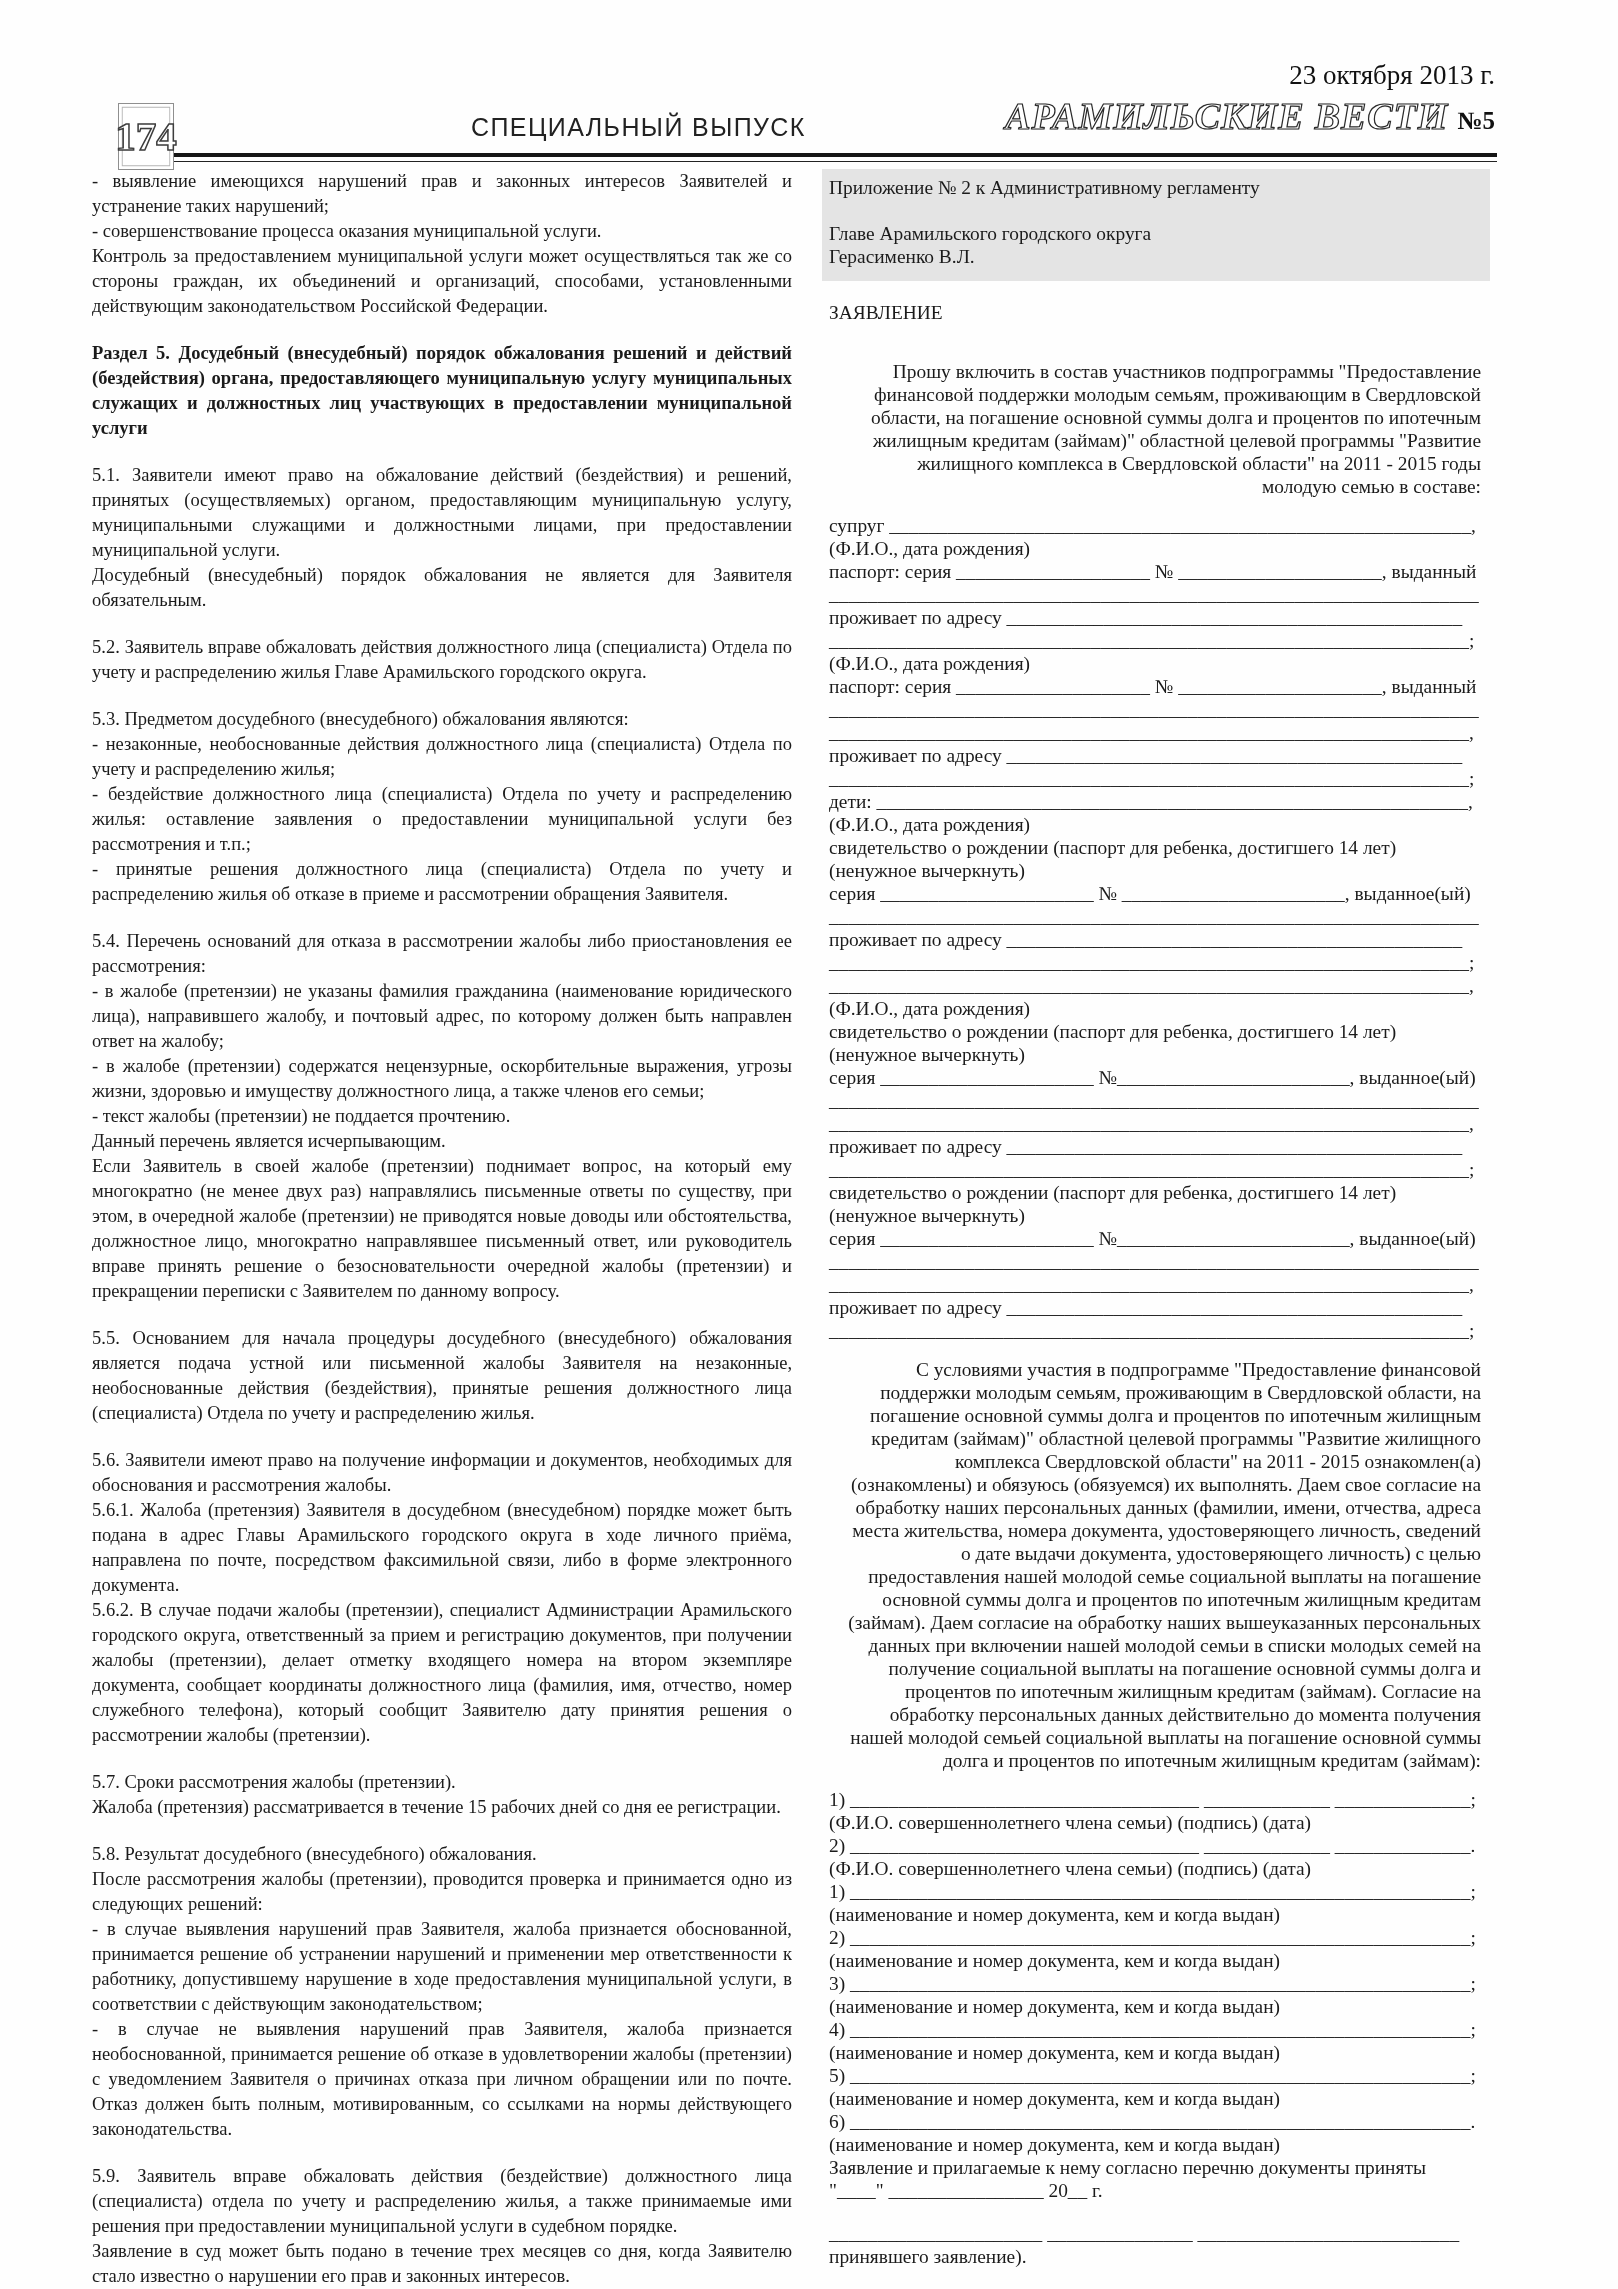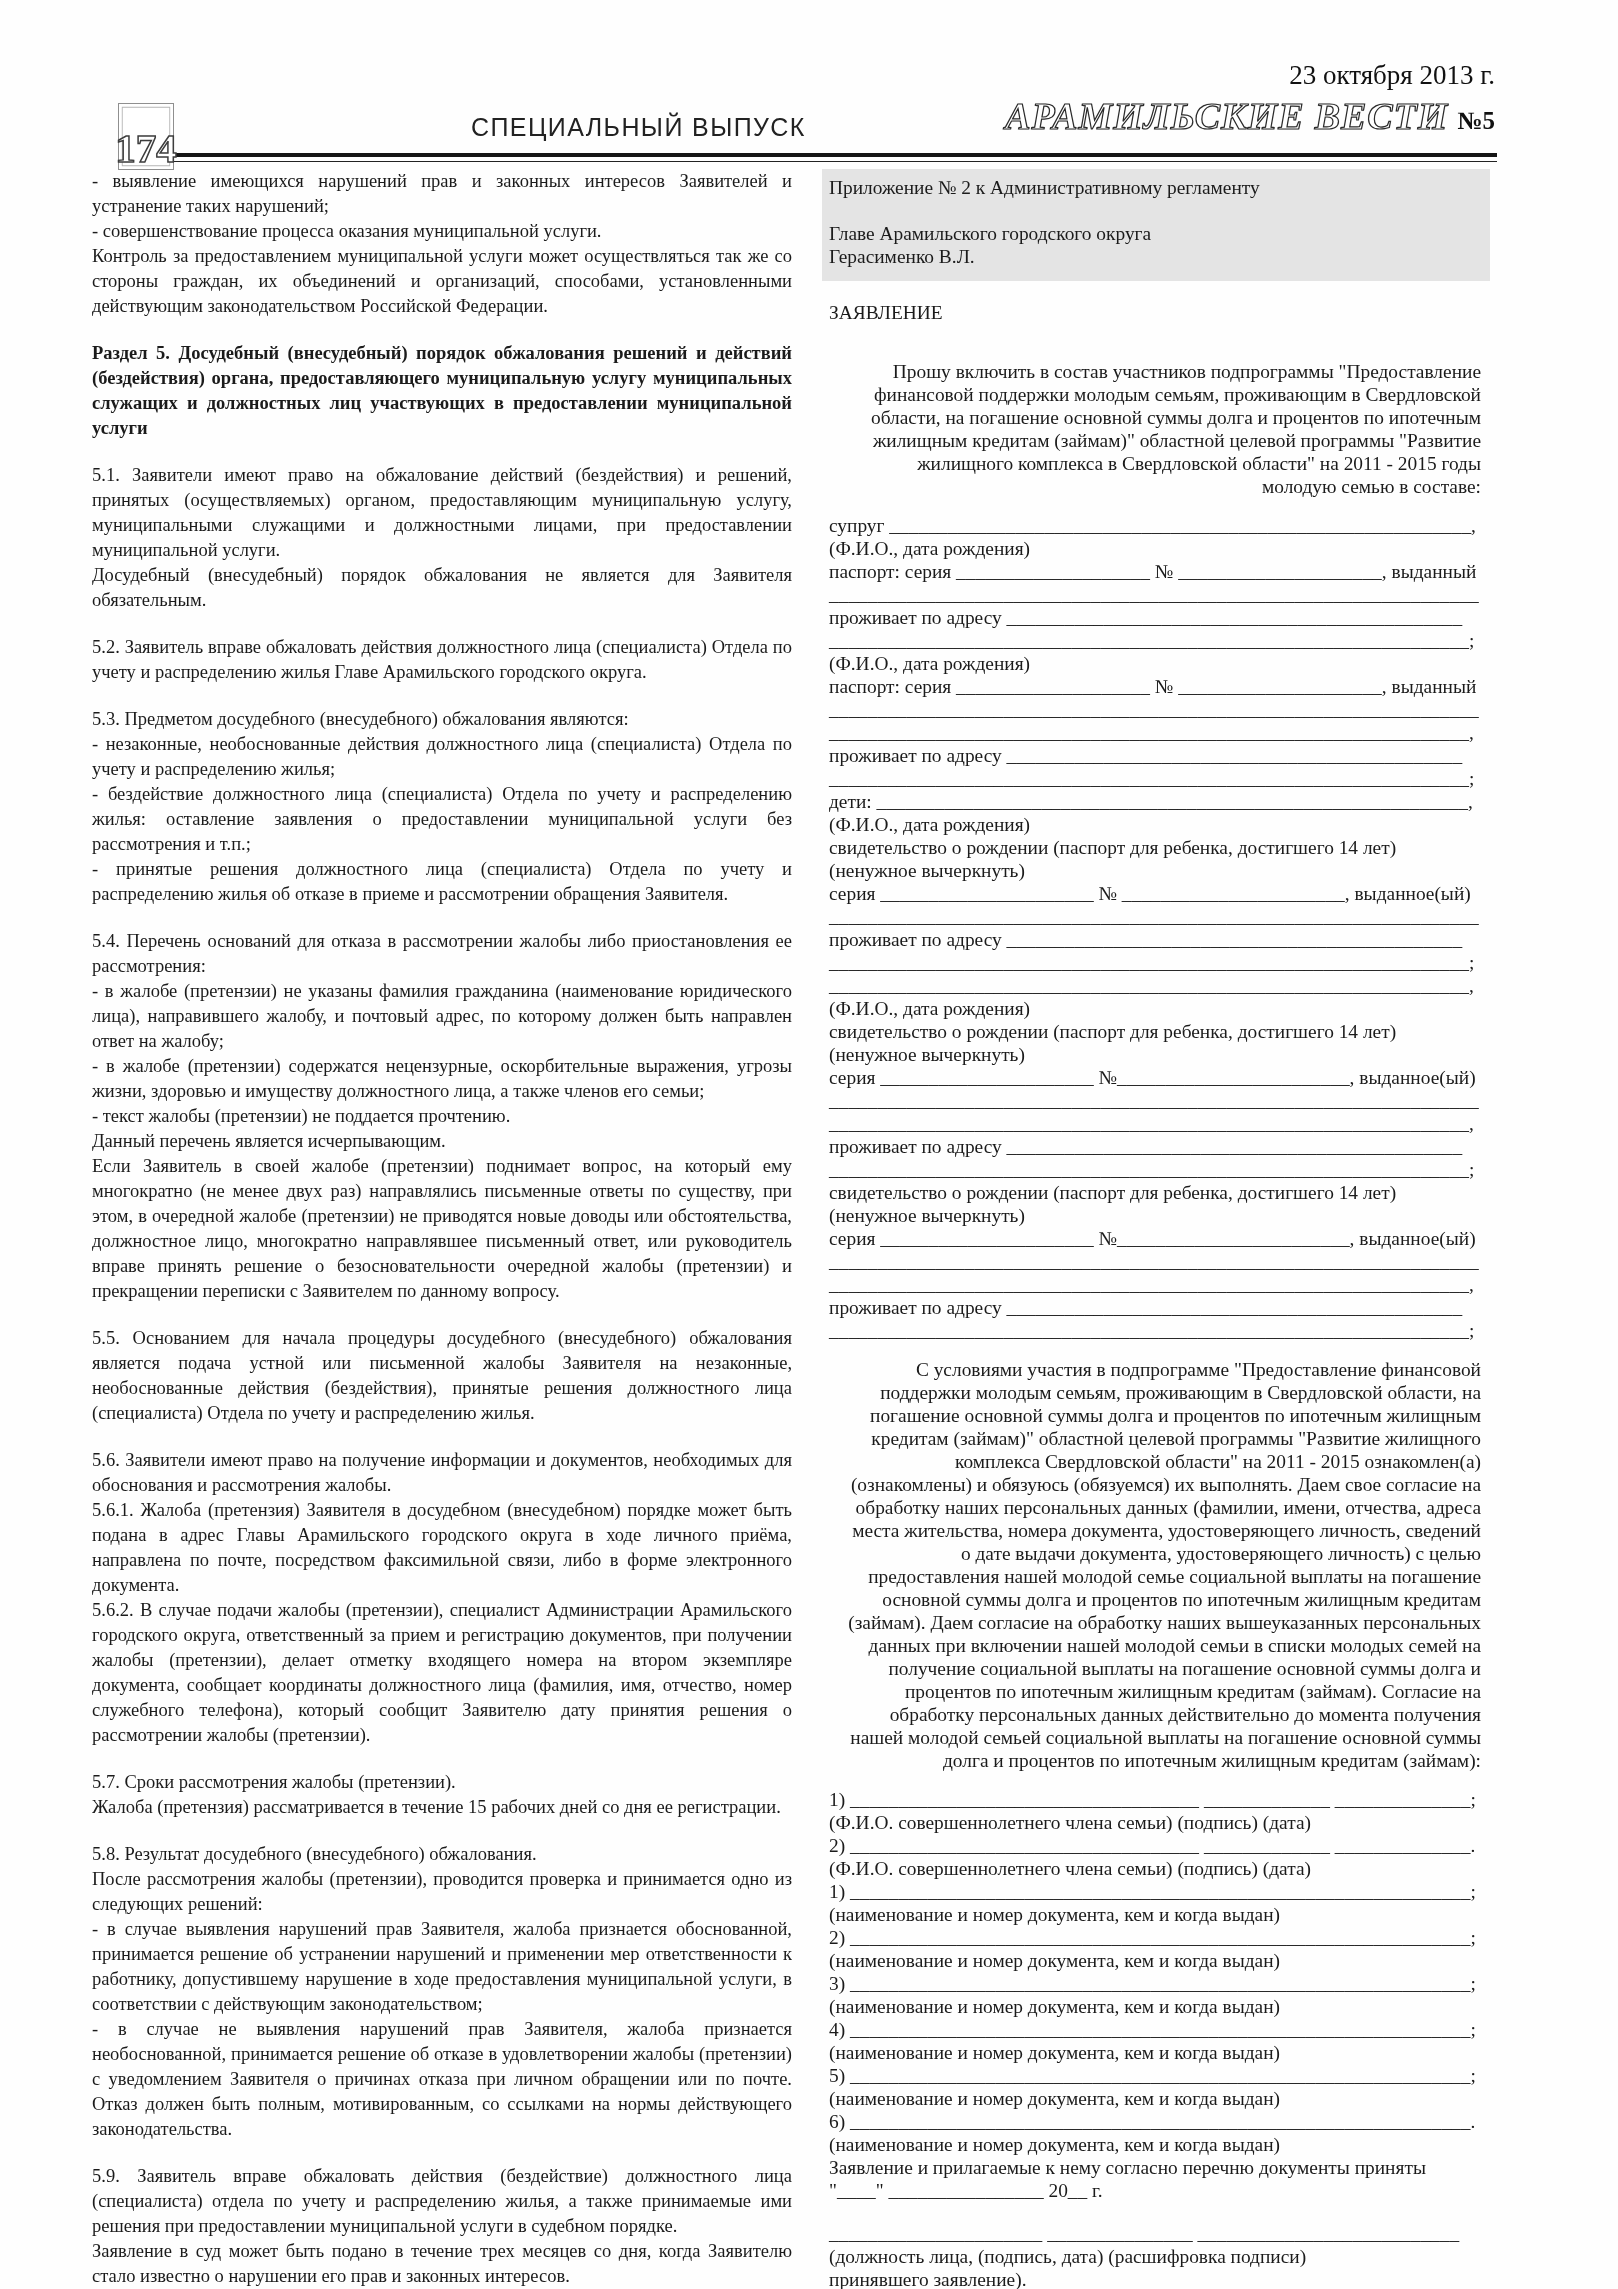"174" .pagenum-box { align-items: flex-end -> center }
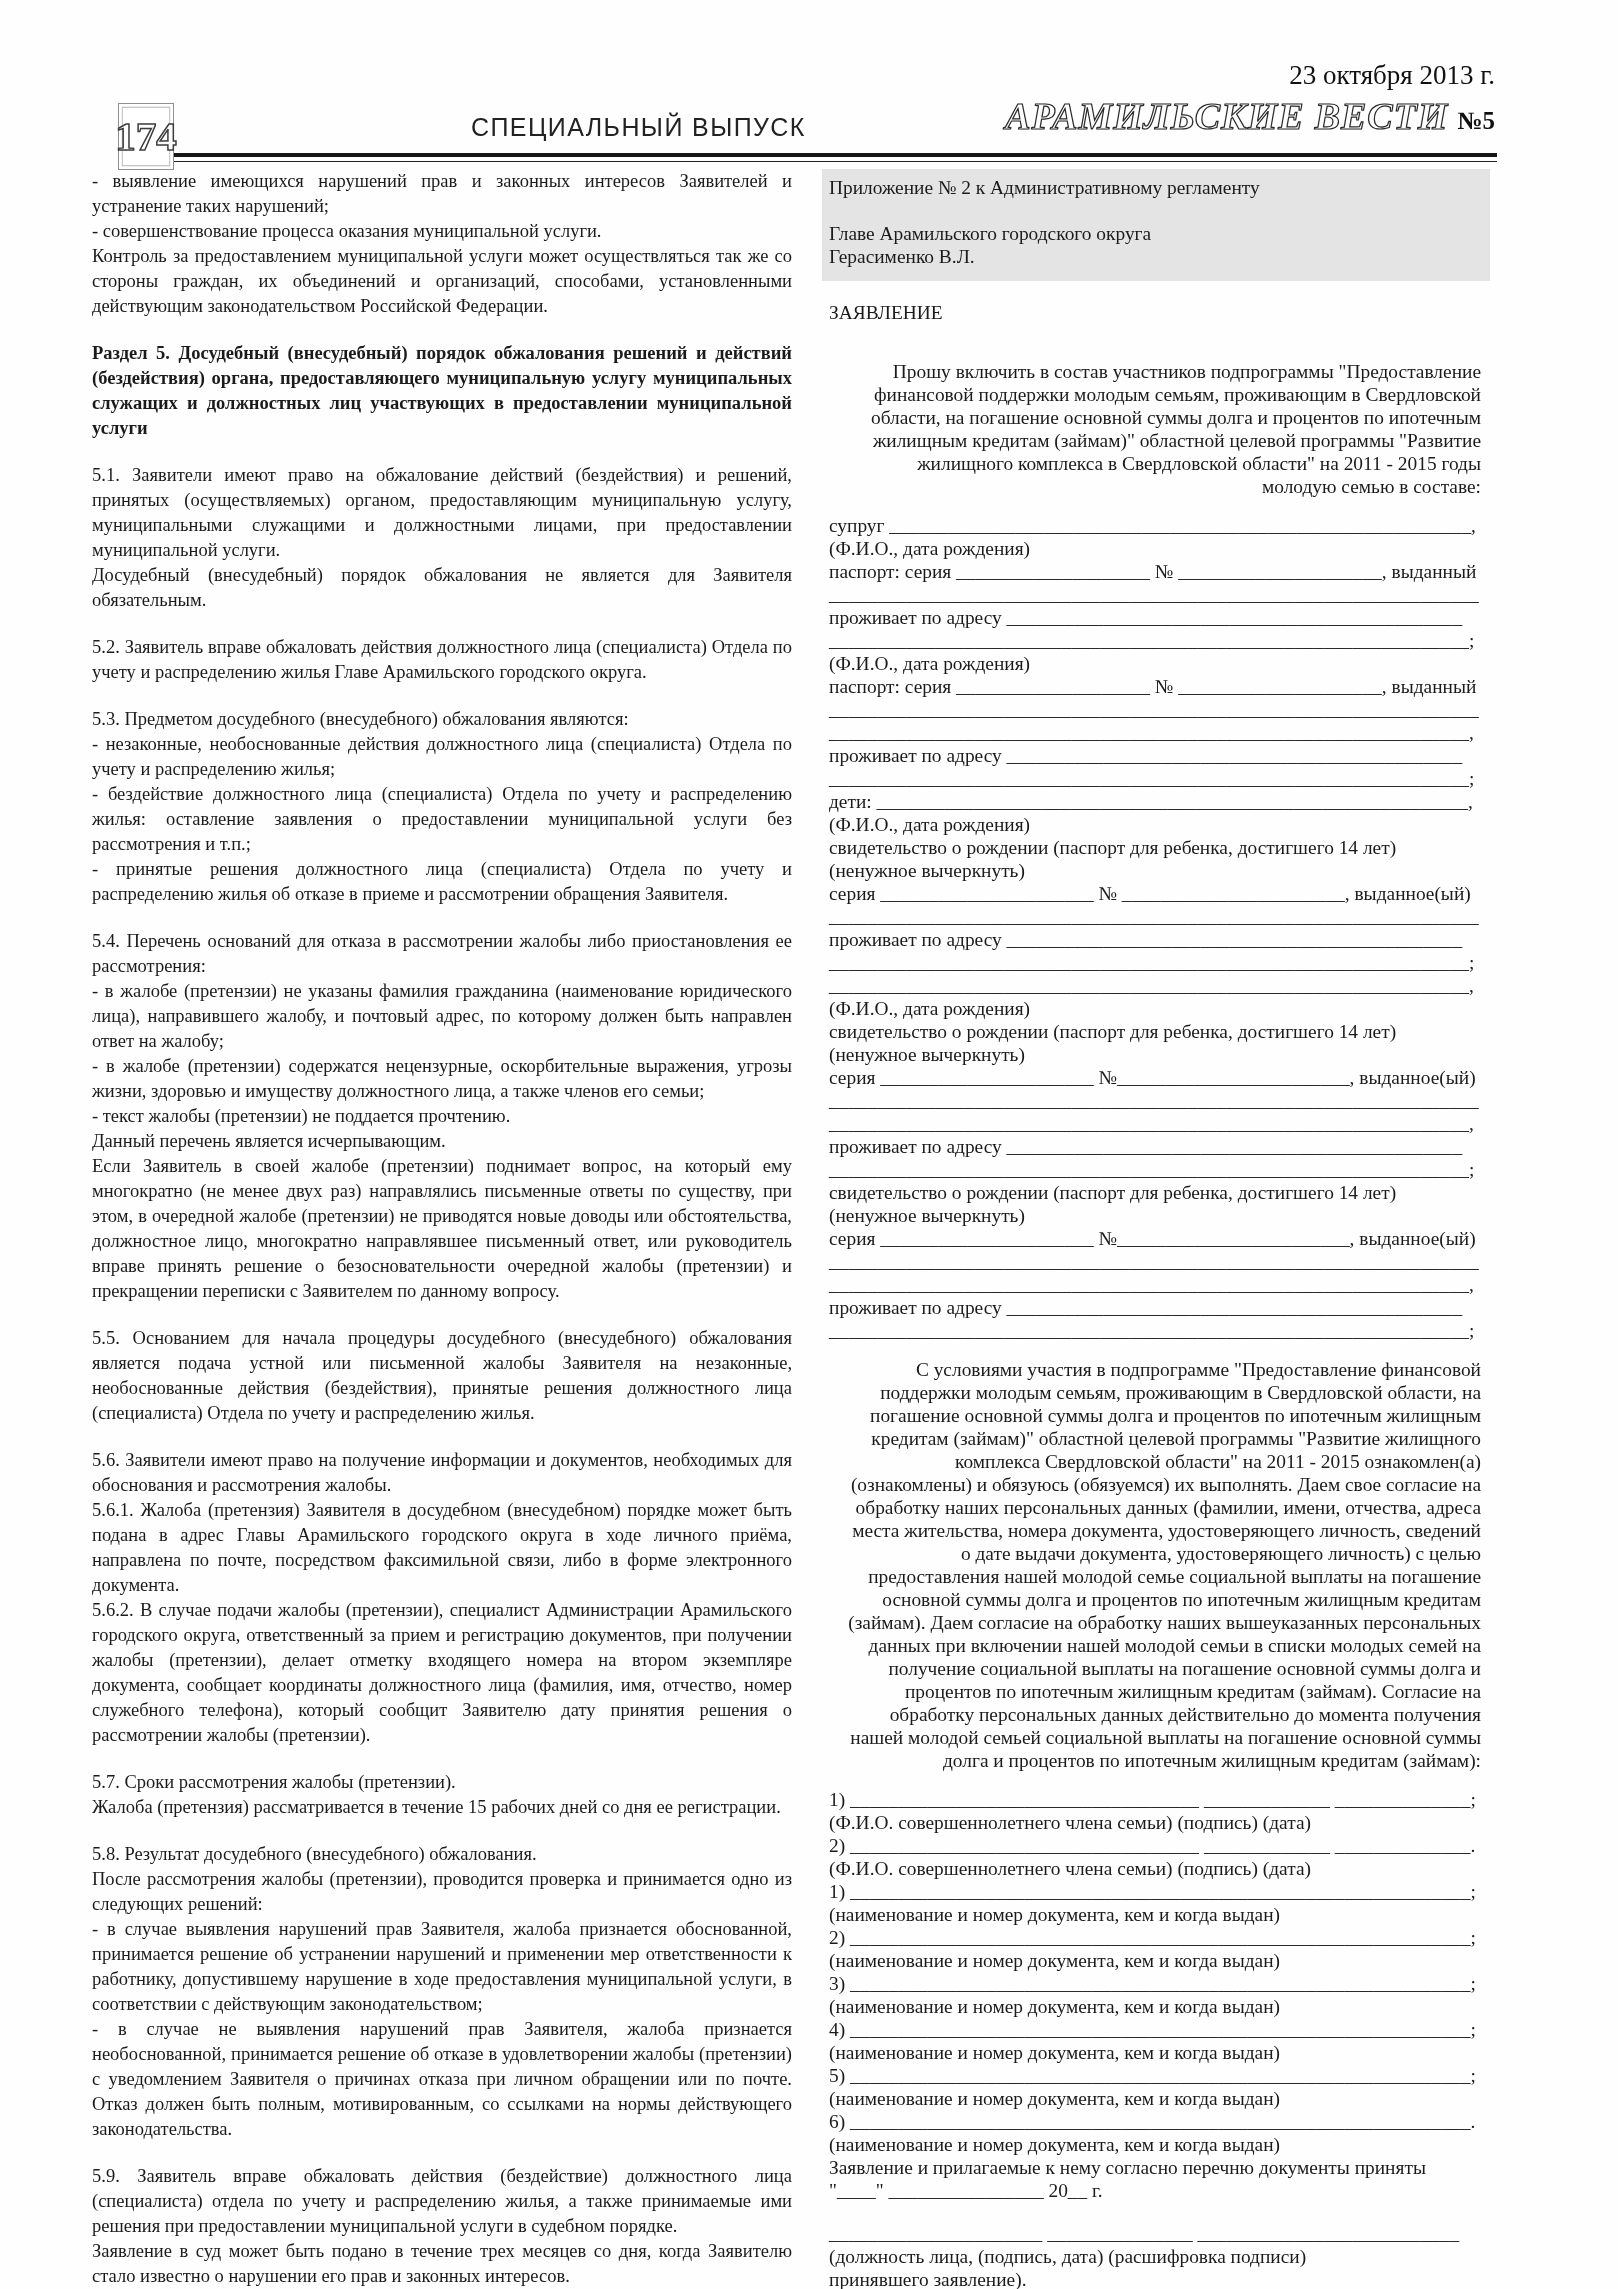"(должность лица, (подпись, дата)" div.fline { html: <div>(должность лица, (подпись, дата) (расшифровка подписи)</div> -> none }
